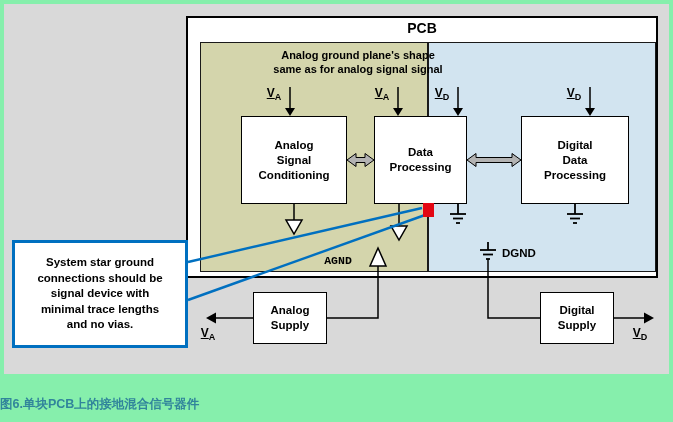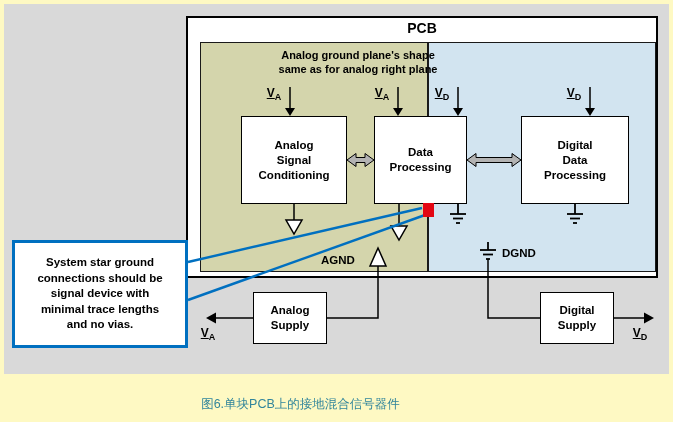"PCB" #stage { background: #fef9c3 -> #86efac }
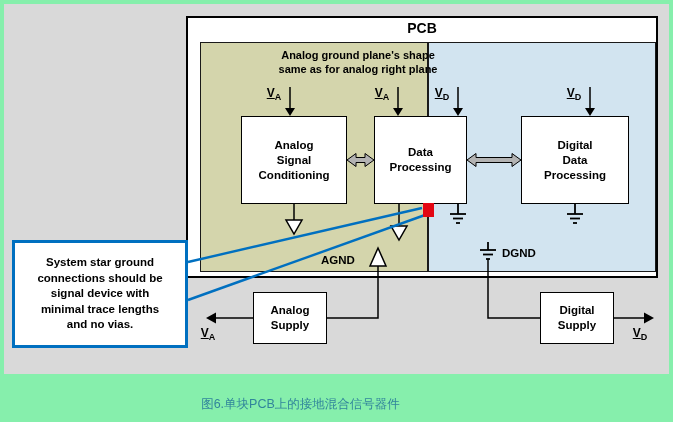"same as for analog right" div { text: right plane -> signal signal }
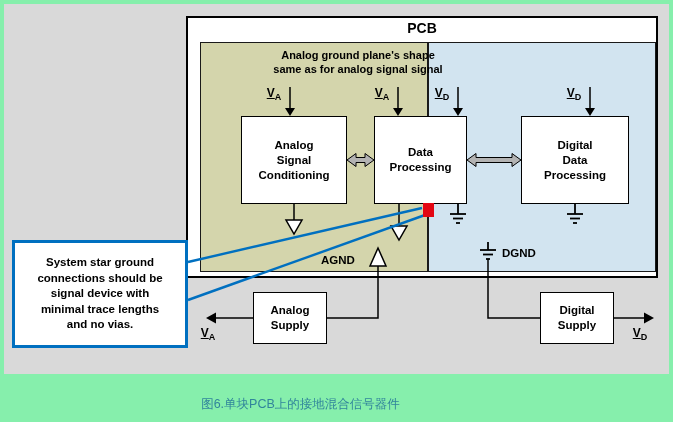"AGND" #agnd-label { font-family: none -> Liberation Mono, monospace }
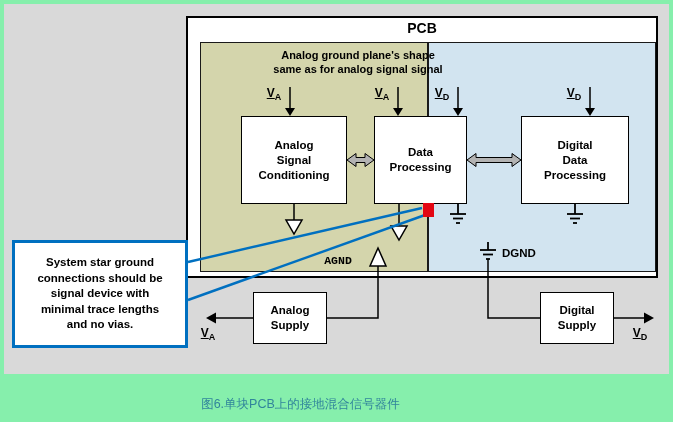"图6.单块PCB上的接地混合信号器件" #caption { font-weight: normal -> bold; text-align: center -> none }
